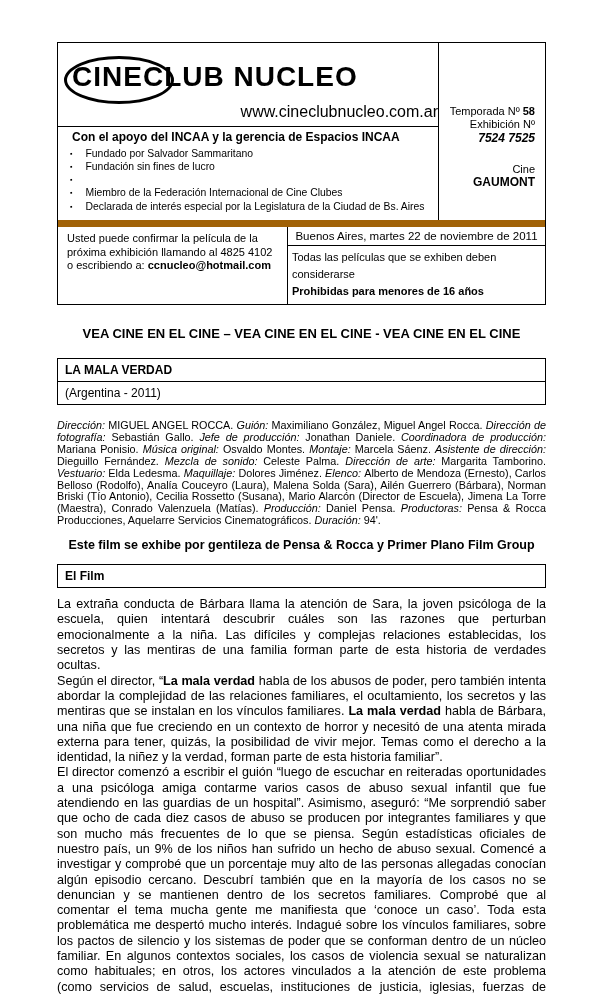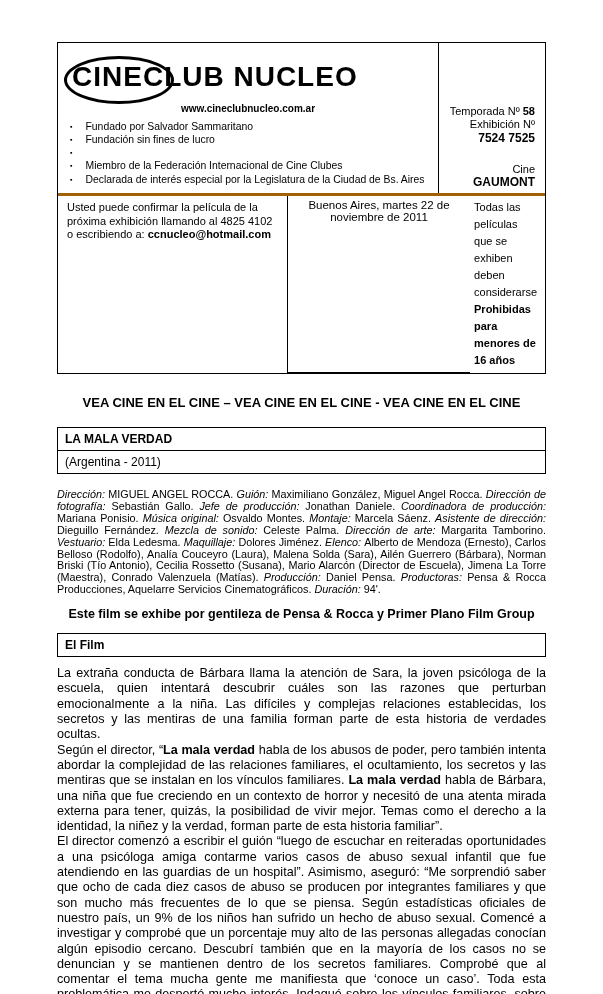"www.cineclubnucleo.com.ar" .website { font-size: 10px -> 16px; font-weight: bold -> normal; text-align: center -> right }
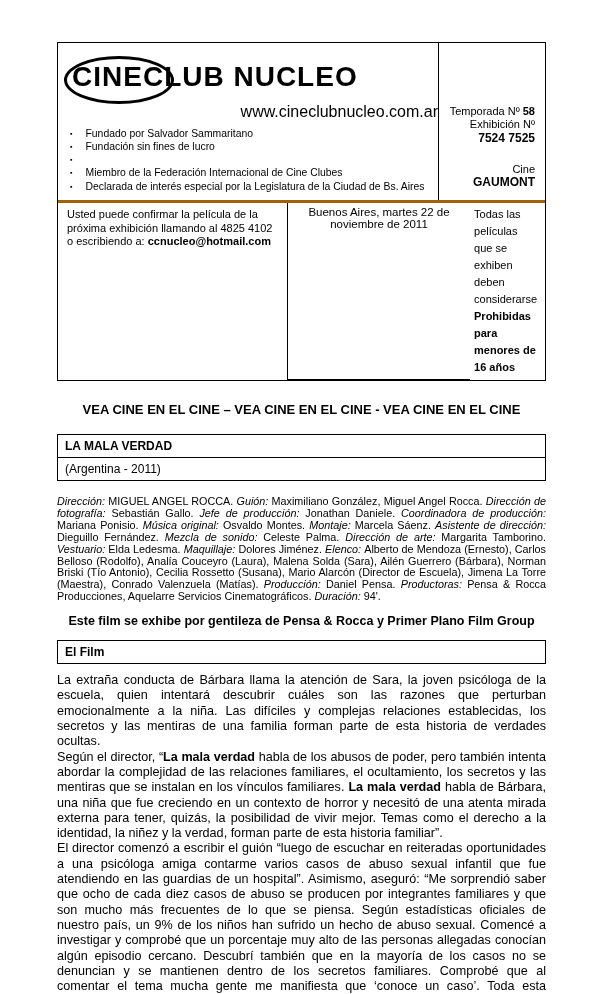"Con el apoyo del INCAA" div.support-line { html: none -> <div>Con el apoyo del INCAA y la gerencia de Espacios INCAA</div> }
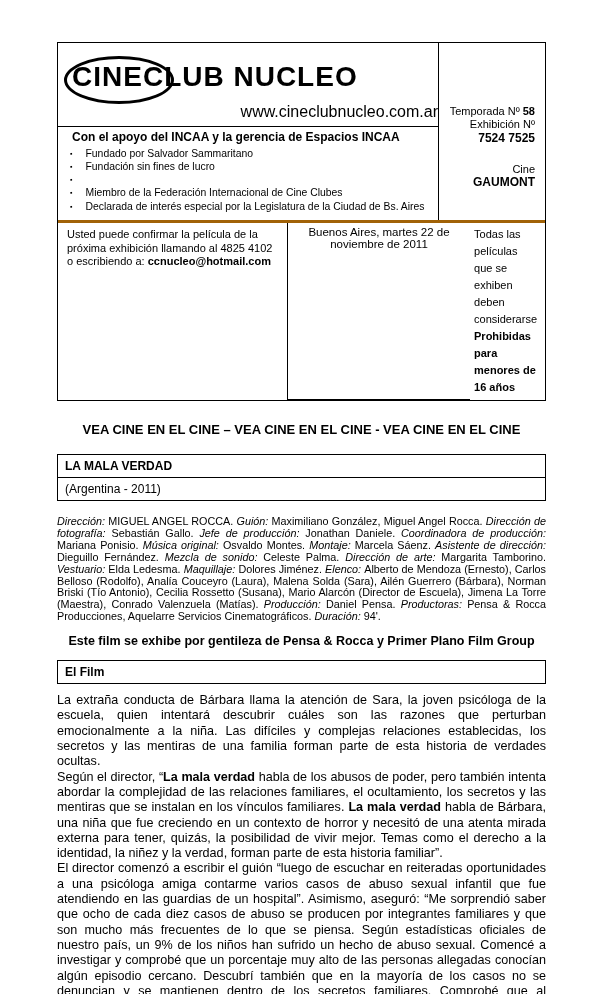"7524 7525" .exh-numbers { font-style: none -> italic }
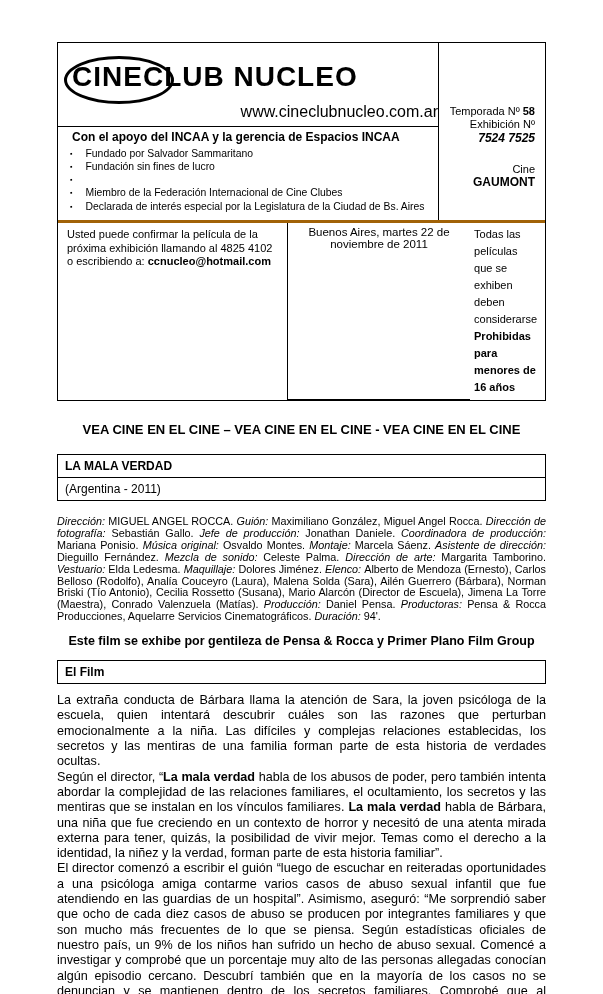"Usted puede confirmar la película" .header-bottom { border-top: 3px solid #a16207 -> 7px solid #a16207 }
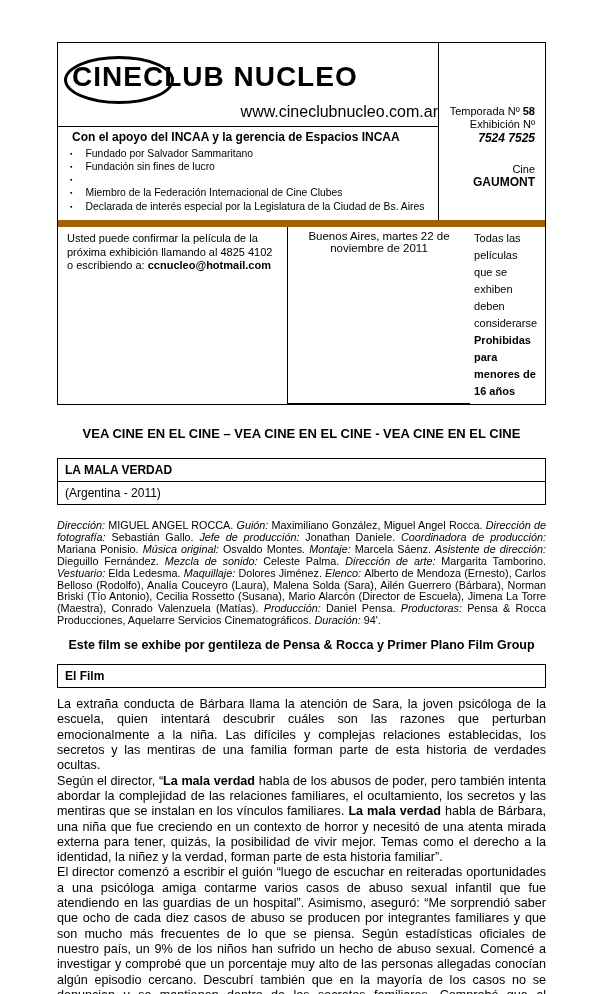"Buenos Aires, martes 22 de" .right-stack { flex-direction: row -> column }
